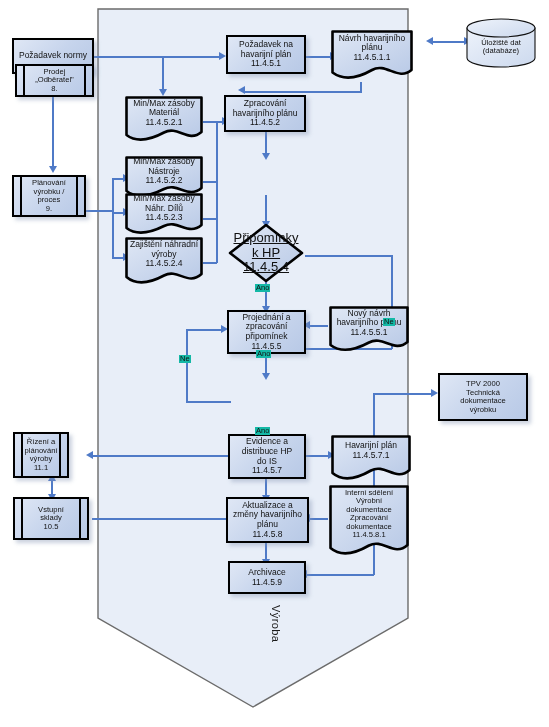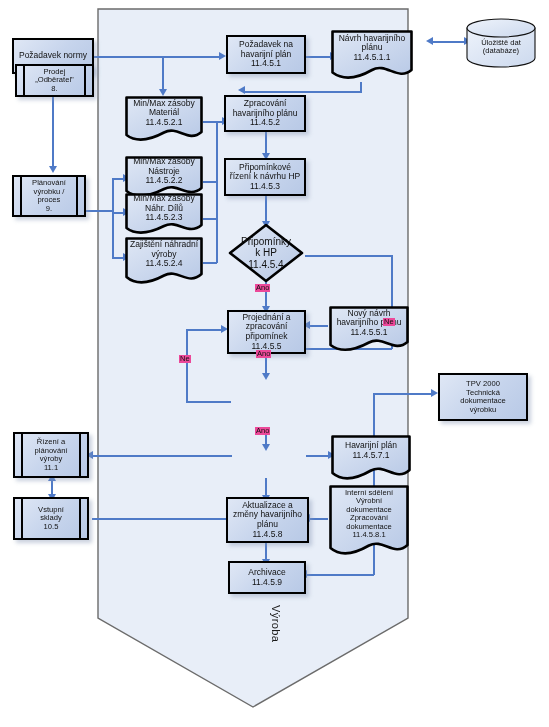"Připomínkové" div.node { html: <div> <div>Připomínkové řízení k návrhu HP 11.4.5.3</div> </div> -> none }
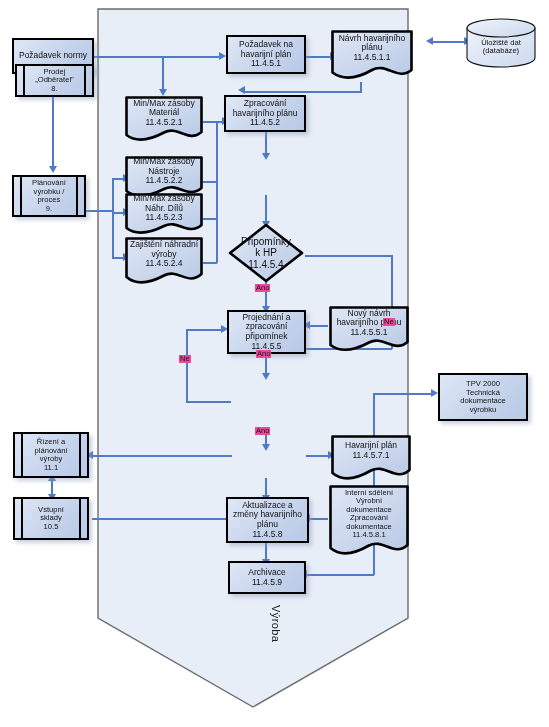"Připomínky" div.lbl { font-size: 10px -> 13px; text-decoration: none -> underline }
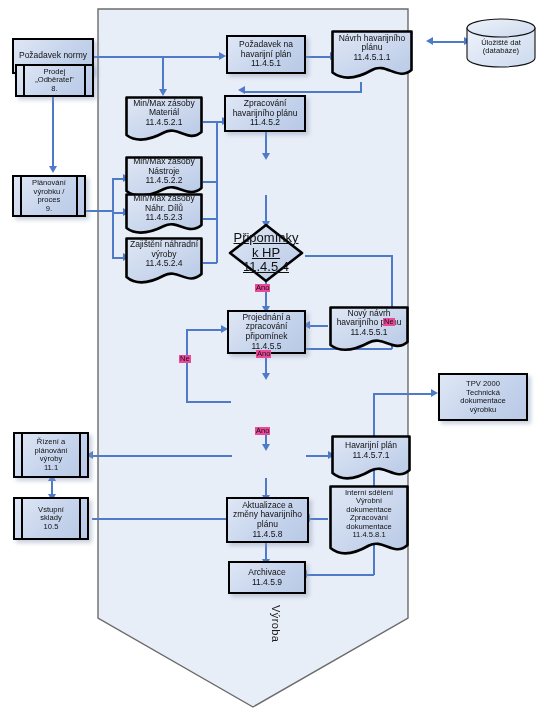"Ano" .edge-label { background: #ec4899 -> #14b8a6 }
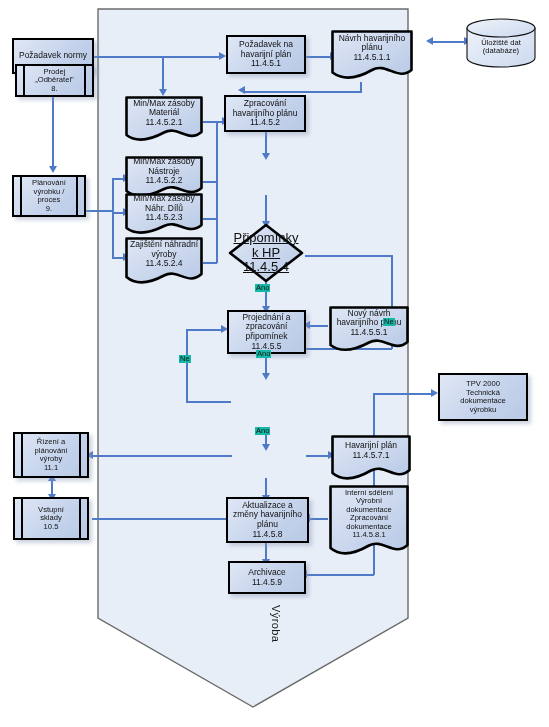"Řízení a" div.node { width: 76px -> 56px }
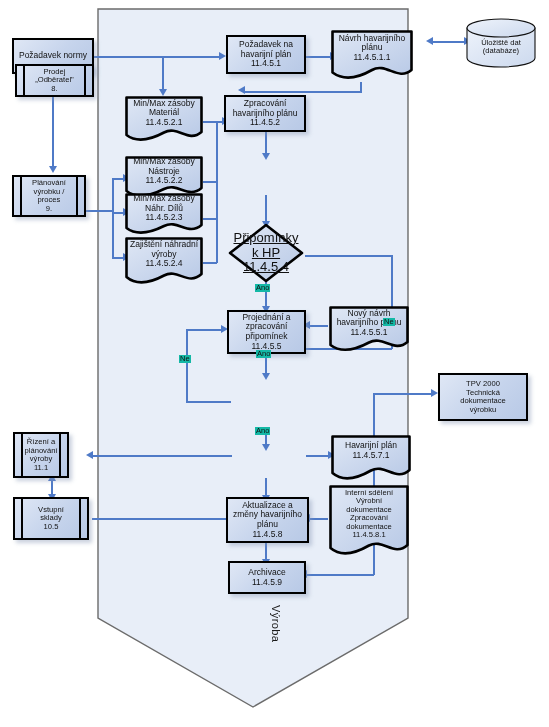"Evidence a" div.node { html: none -> <div> <div>Evidence a distribuce HP do IS 11.4.5.7</div> </div> }
